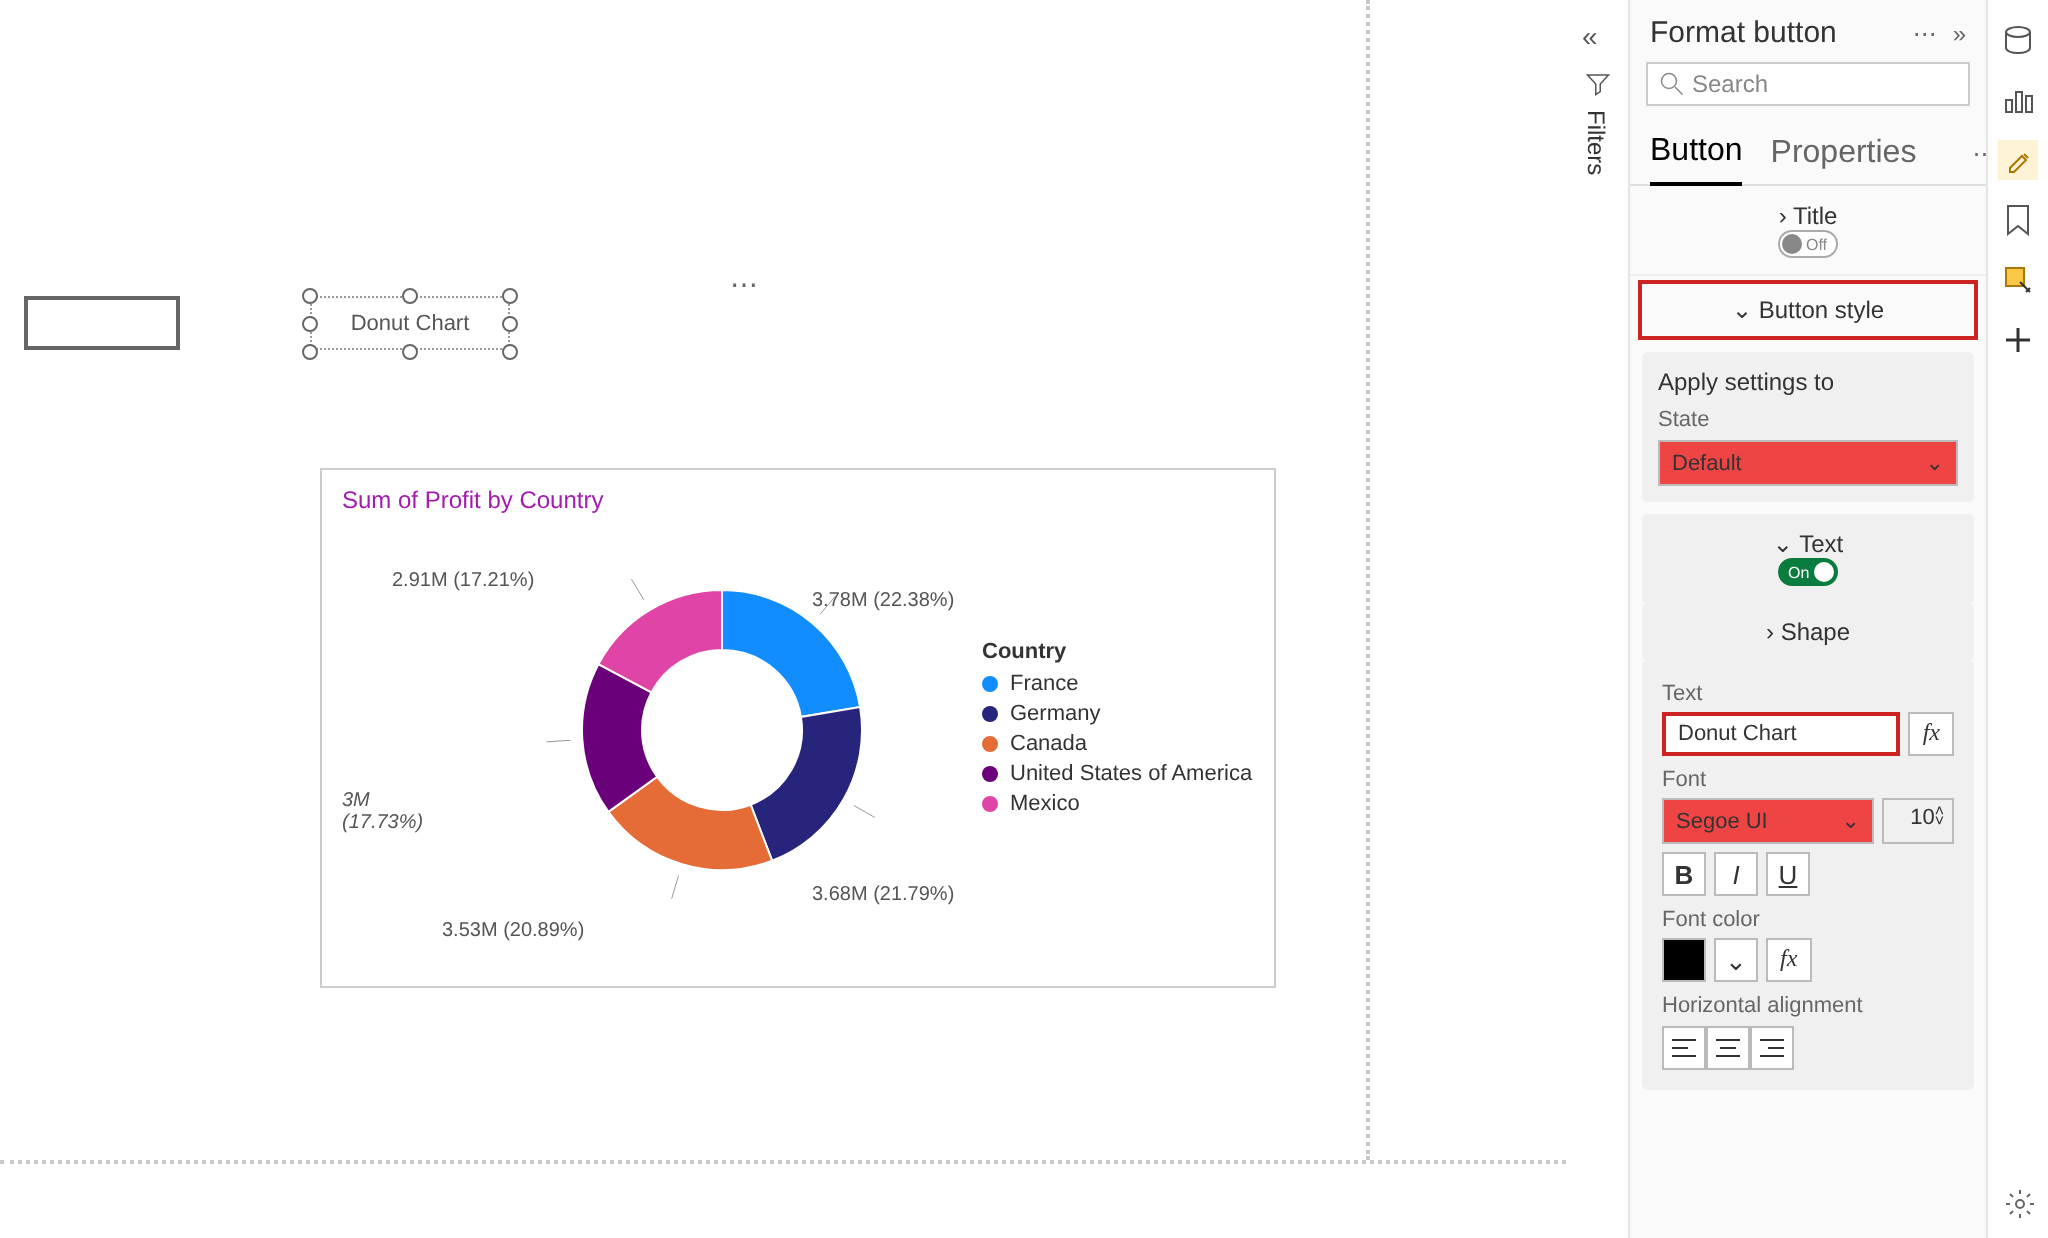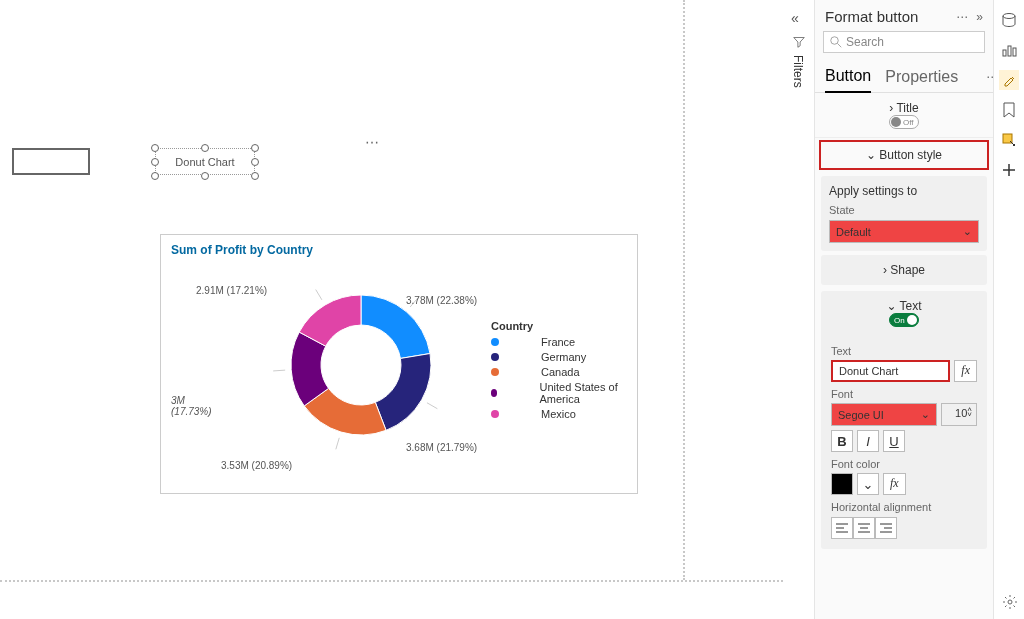"Sum of Profit by Country" .chart-title { color: #0369a1 -> #a21caf; font-weight: 700 -> 400 }
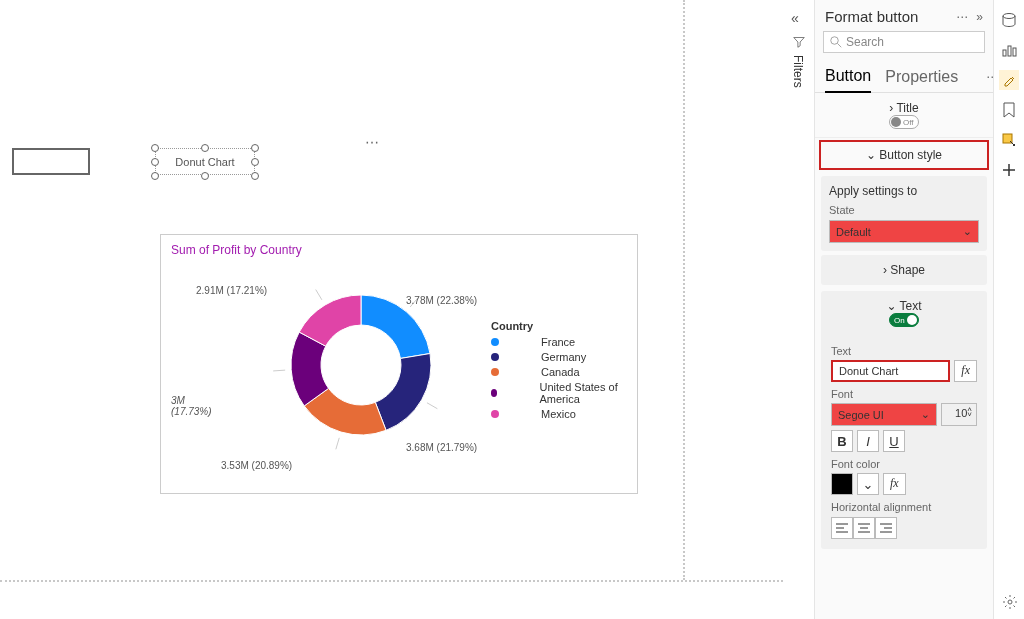"› Shape" div.section { order: before "⌄ Text" -> after "⌄ Text" }
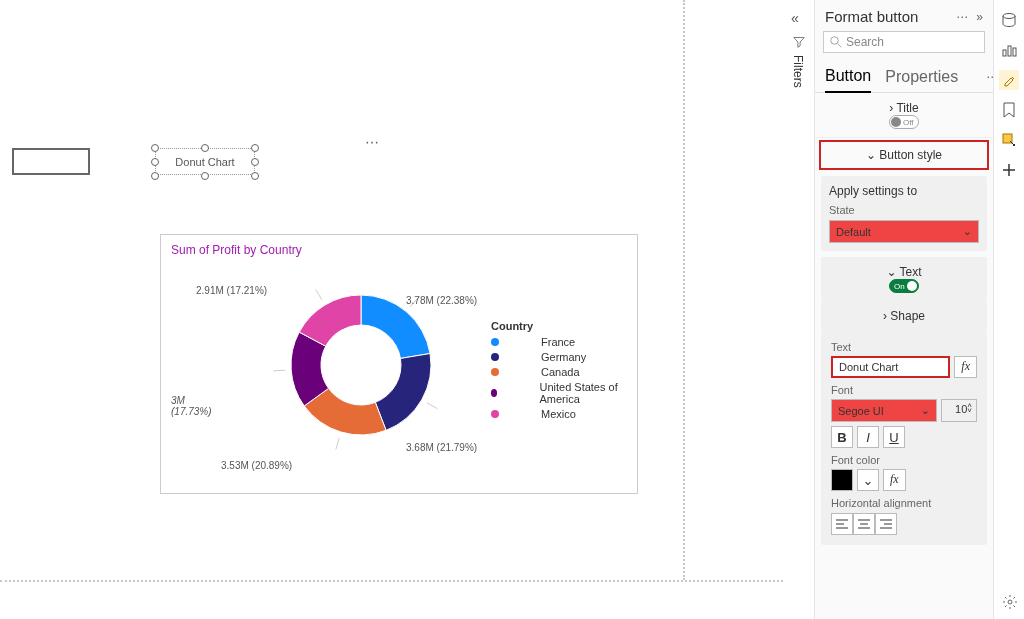"France" .legend-item { gap: 36px -> none }
